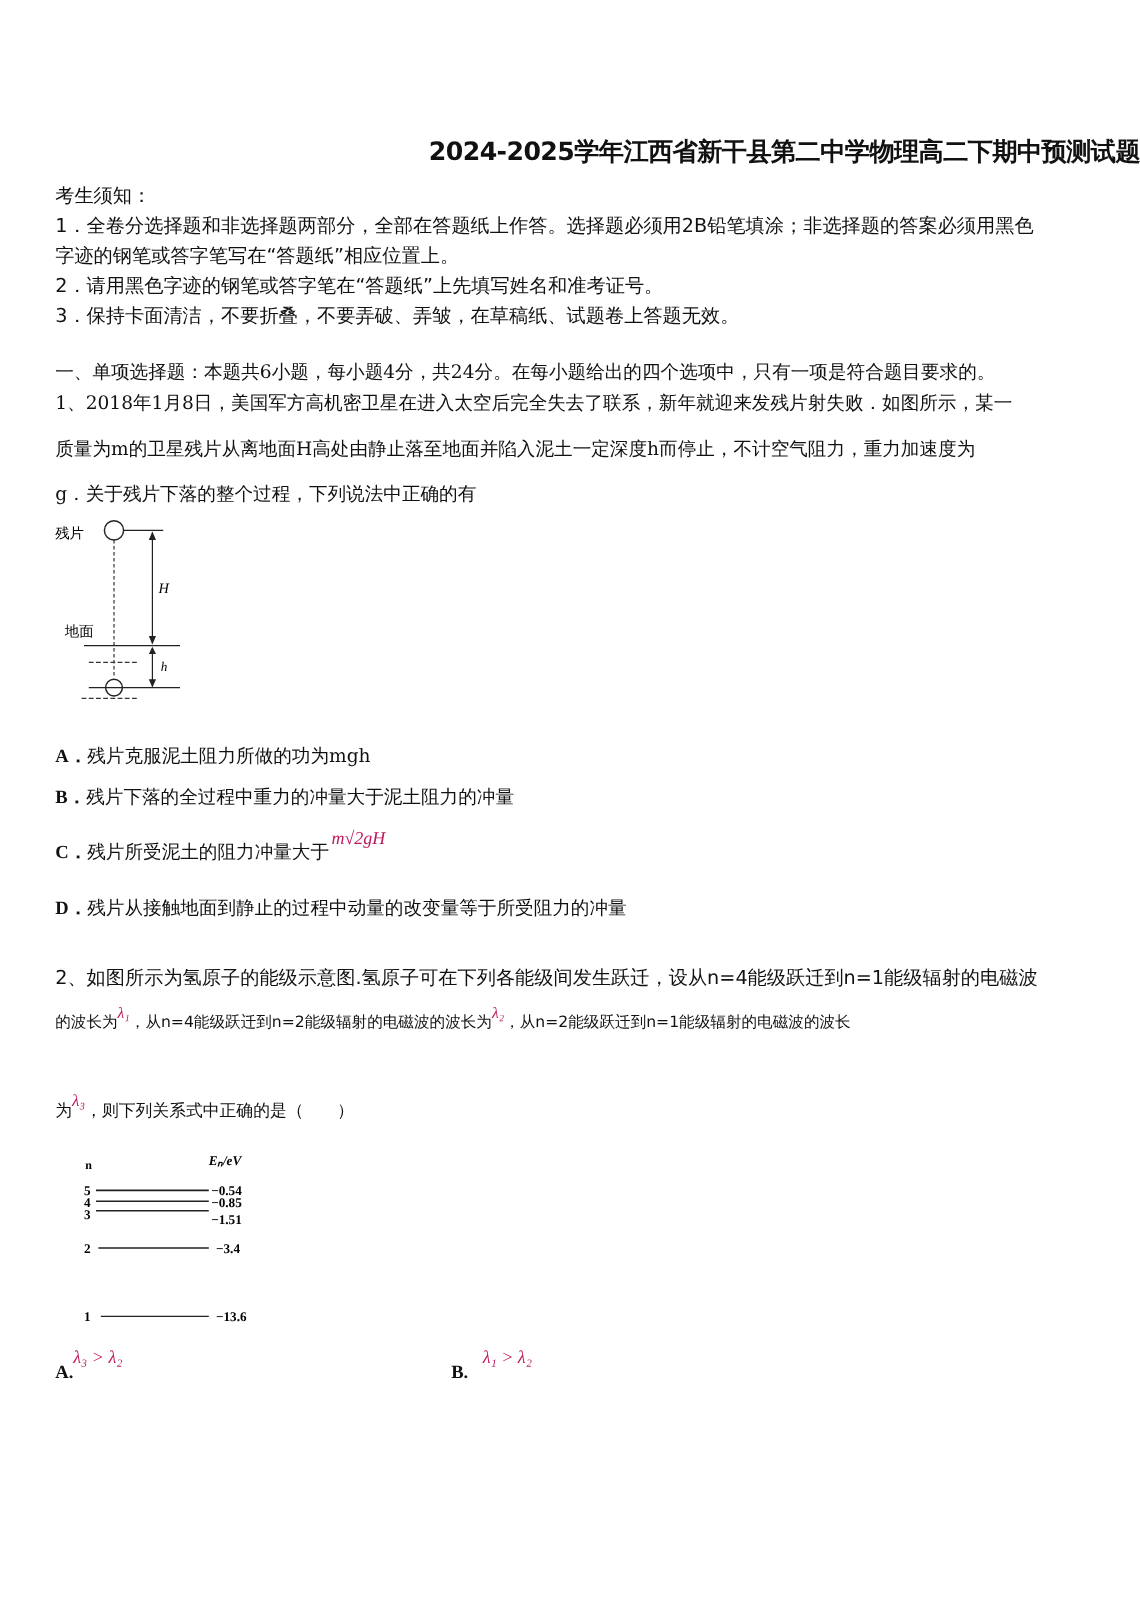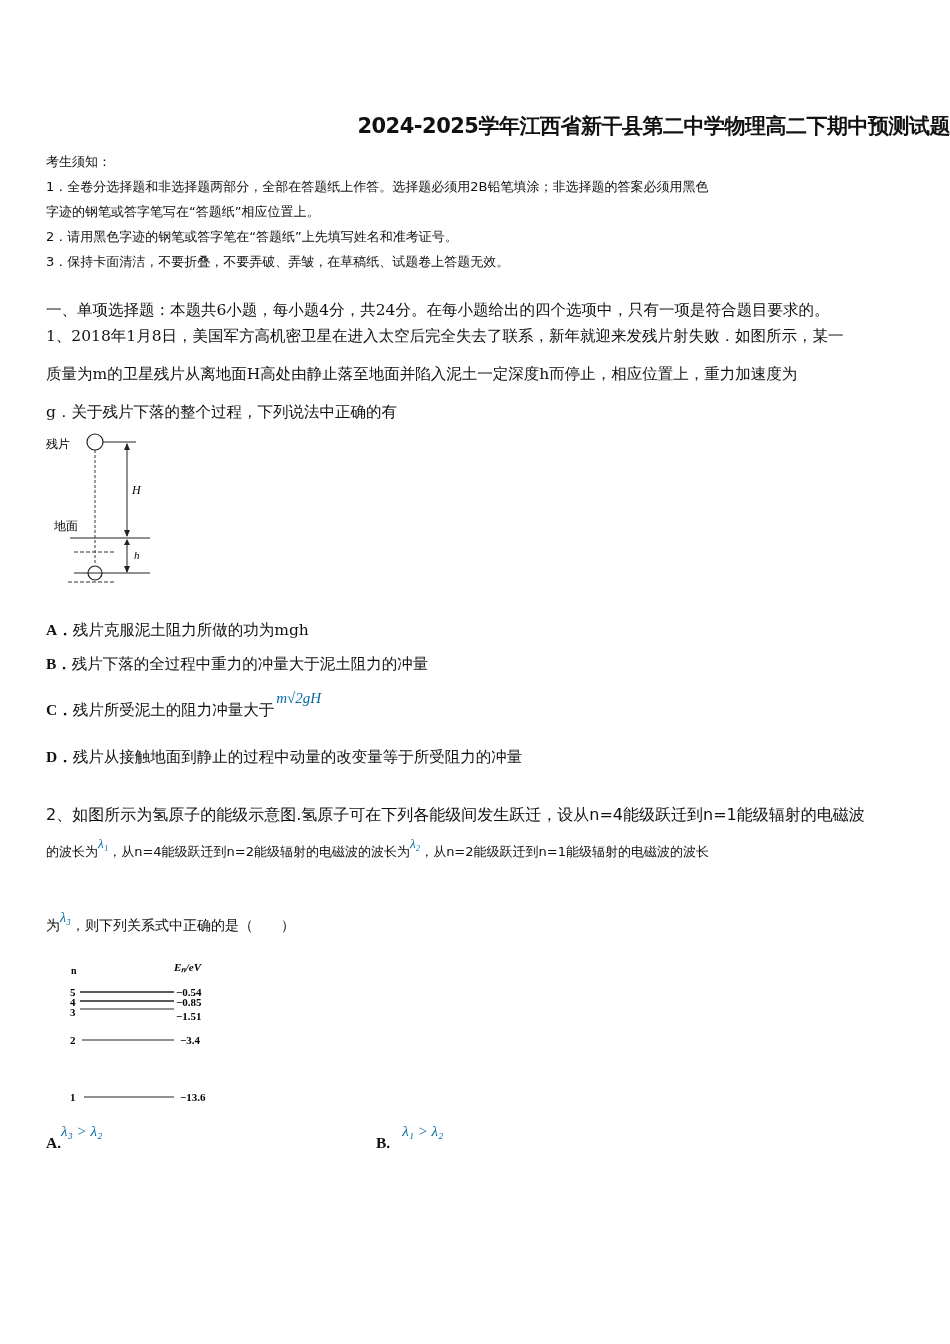"考生须知：" .notice { font-size: 13px -> 16px }
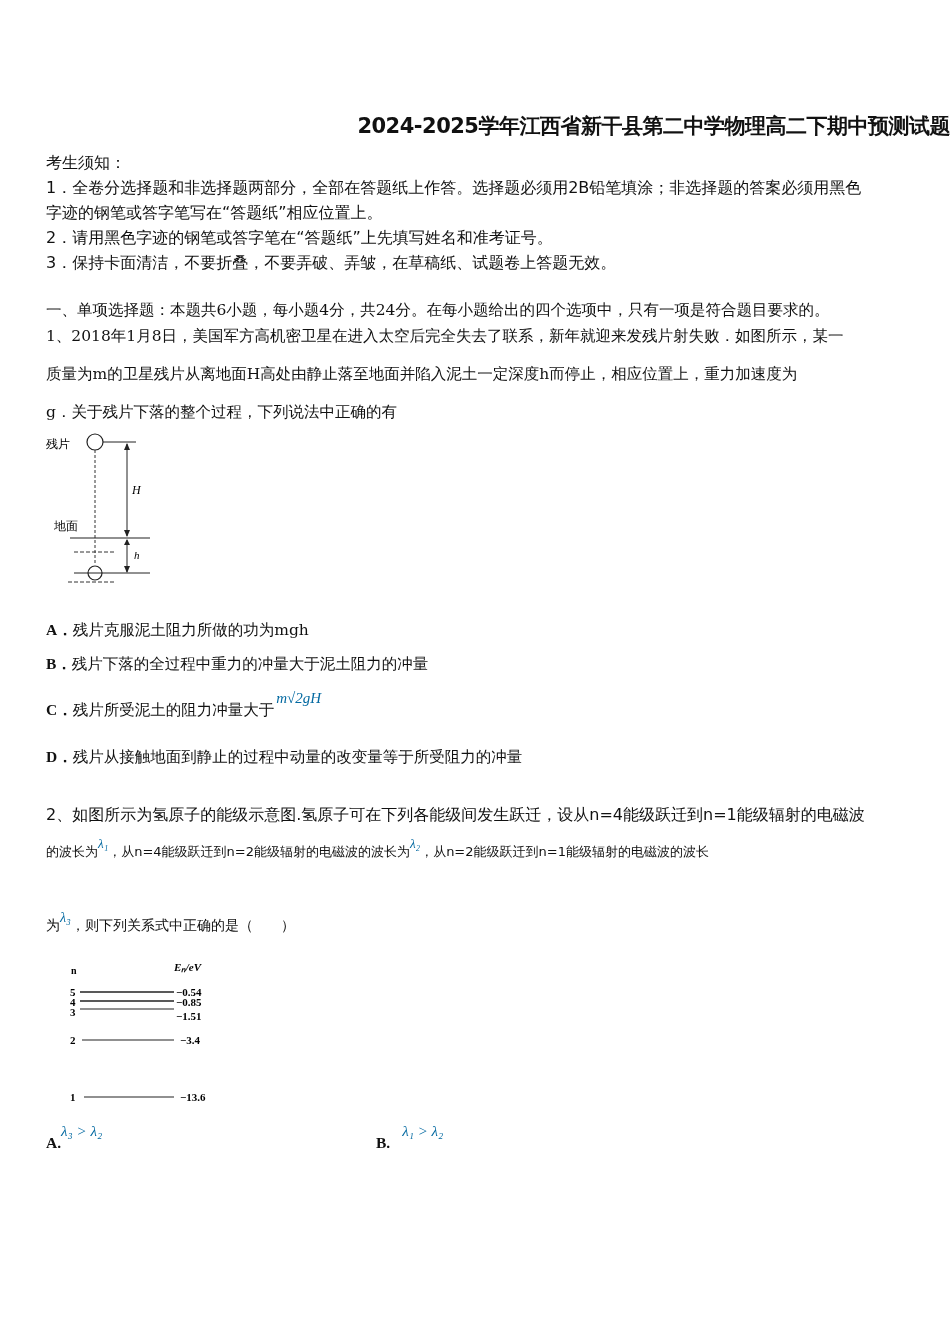"质量为m的卫星残片从离地面H高处由静止落至地面并陷入泥土一定深度h而停止，相应位" div.abs { text: 相应位置上 -> 不计空气阻力 }
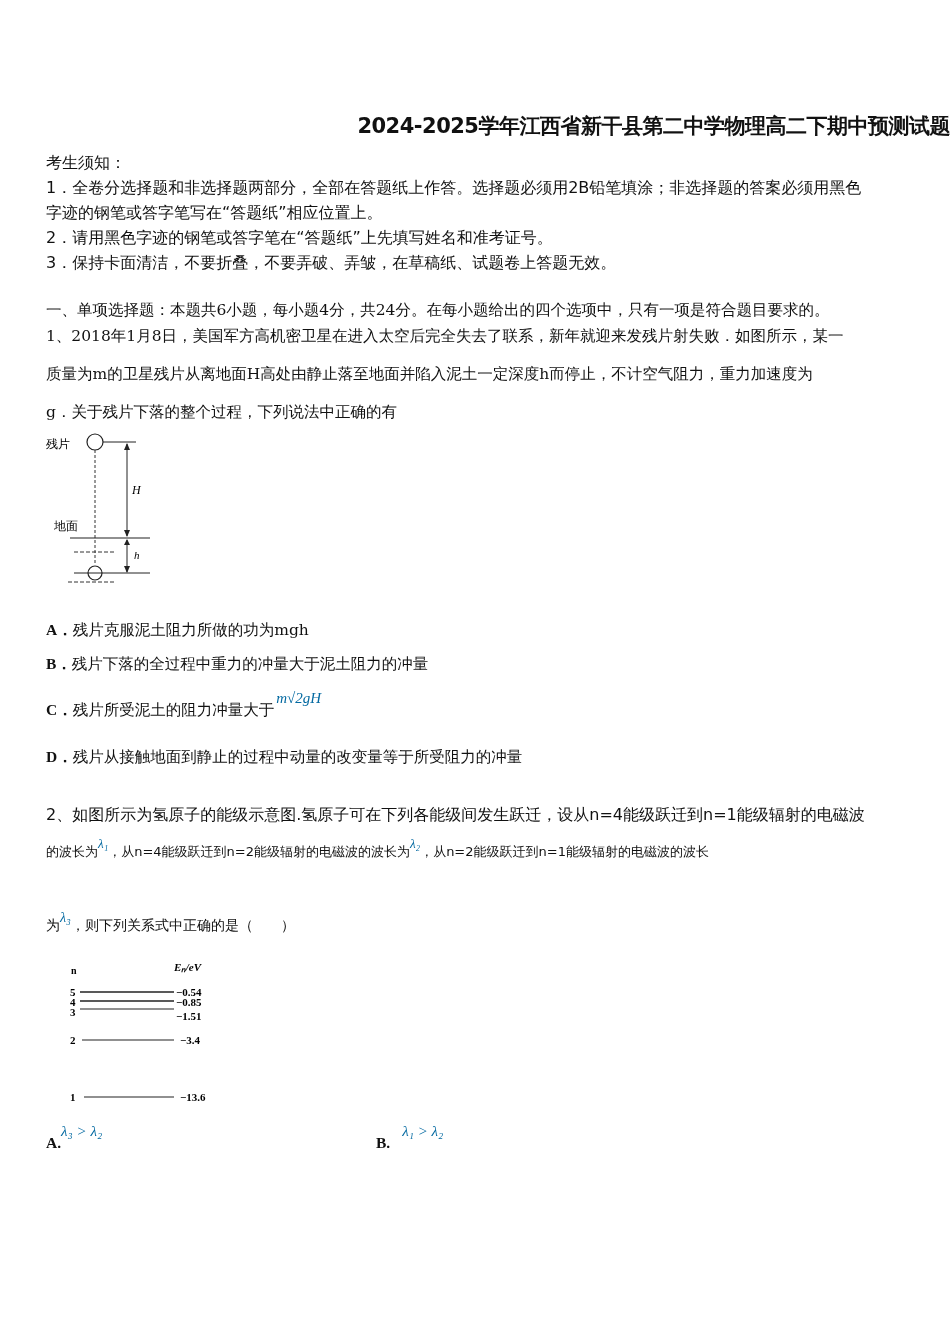"m√2gH" .math { color: #0369a1 -> #be185d }
